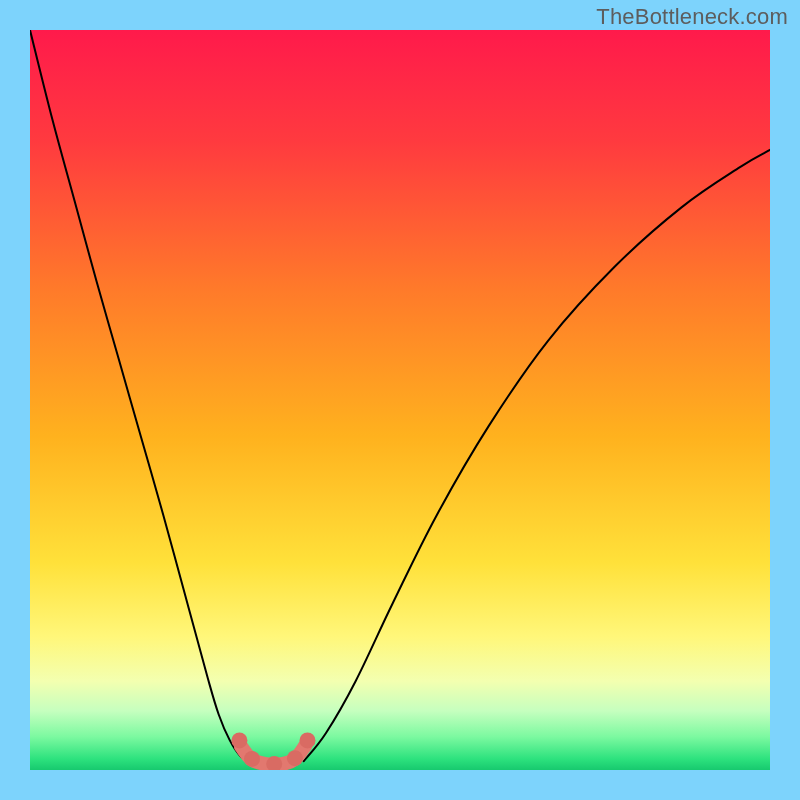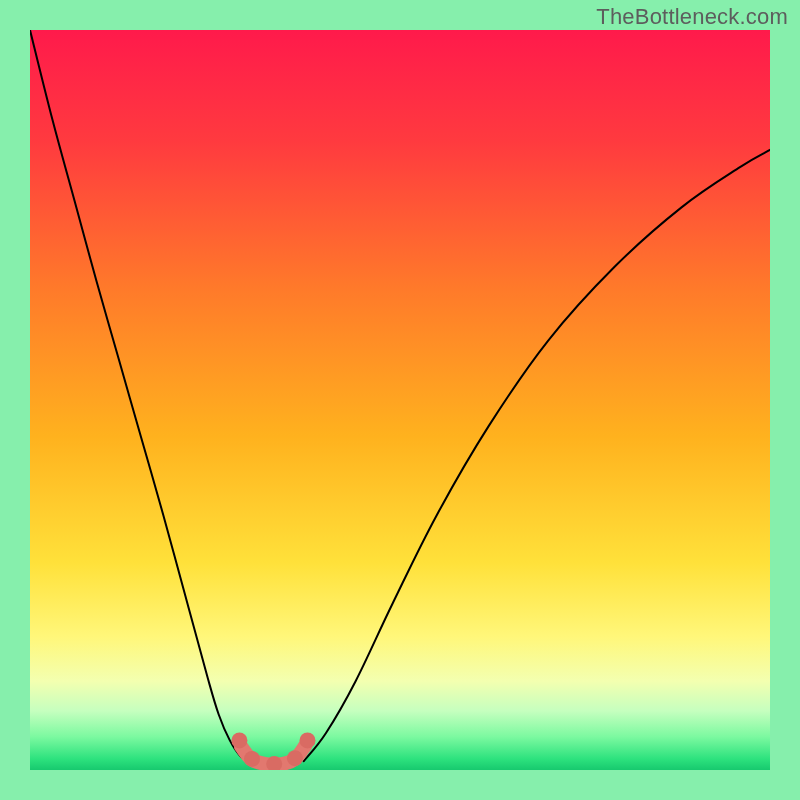"TheBottleneck.com" .frame { background: #86efac -> #7dd3fc }
